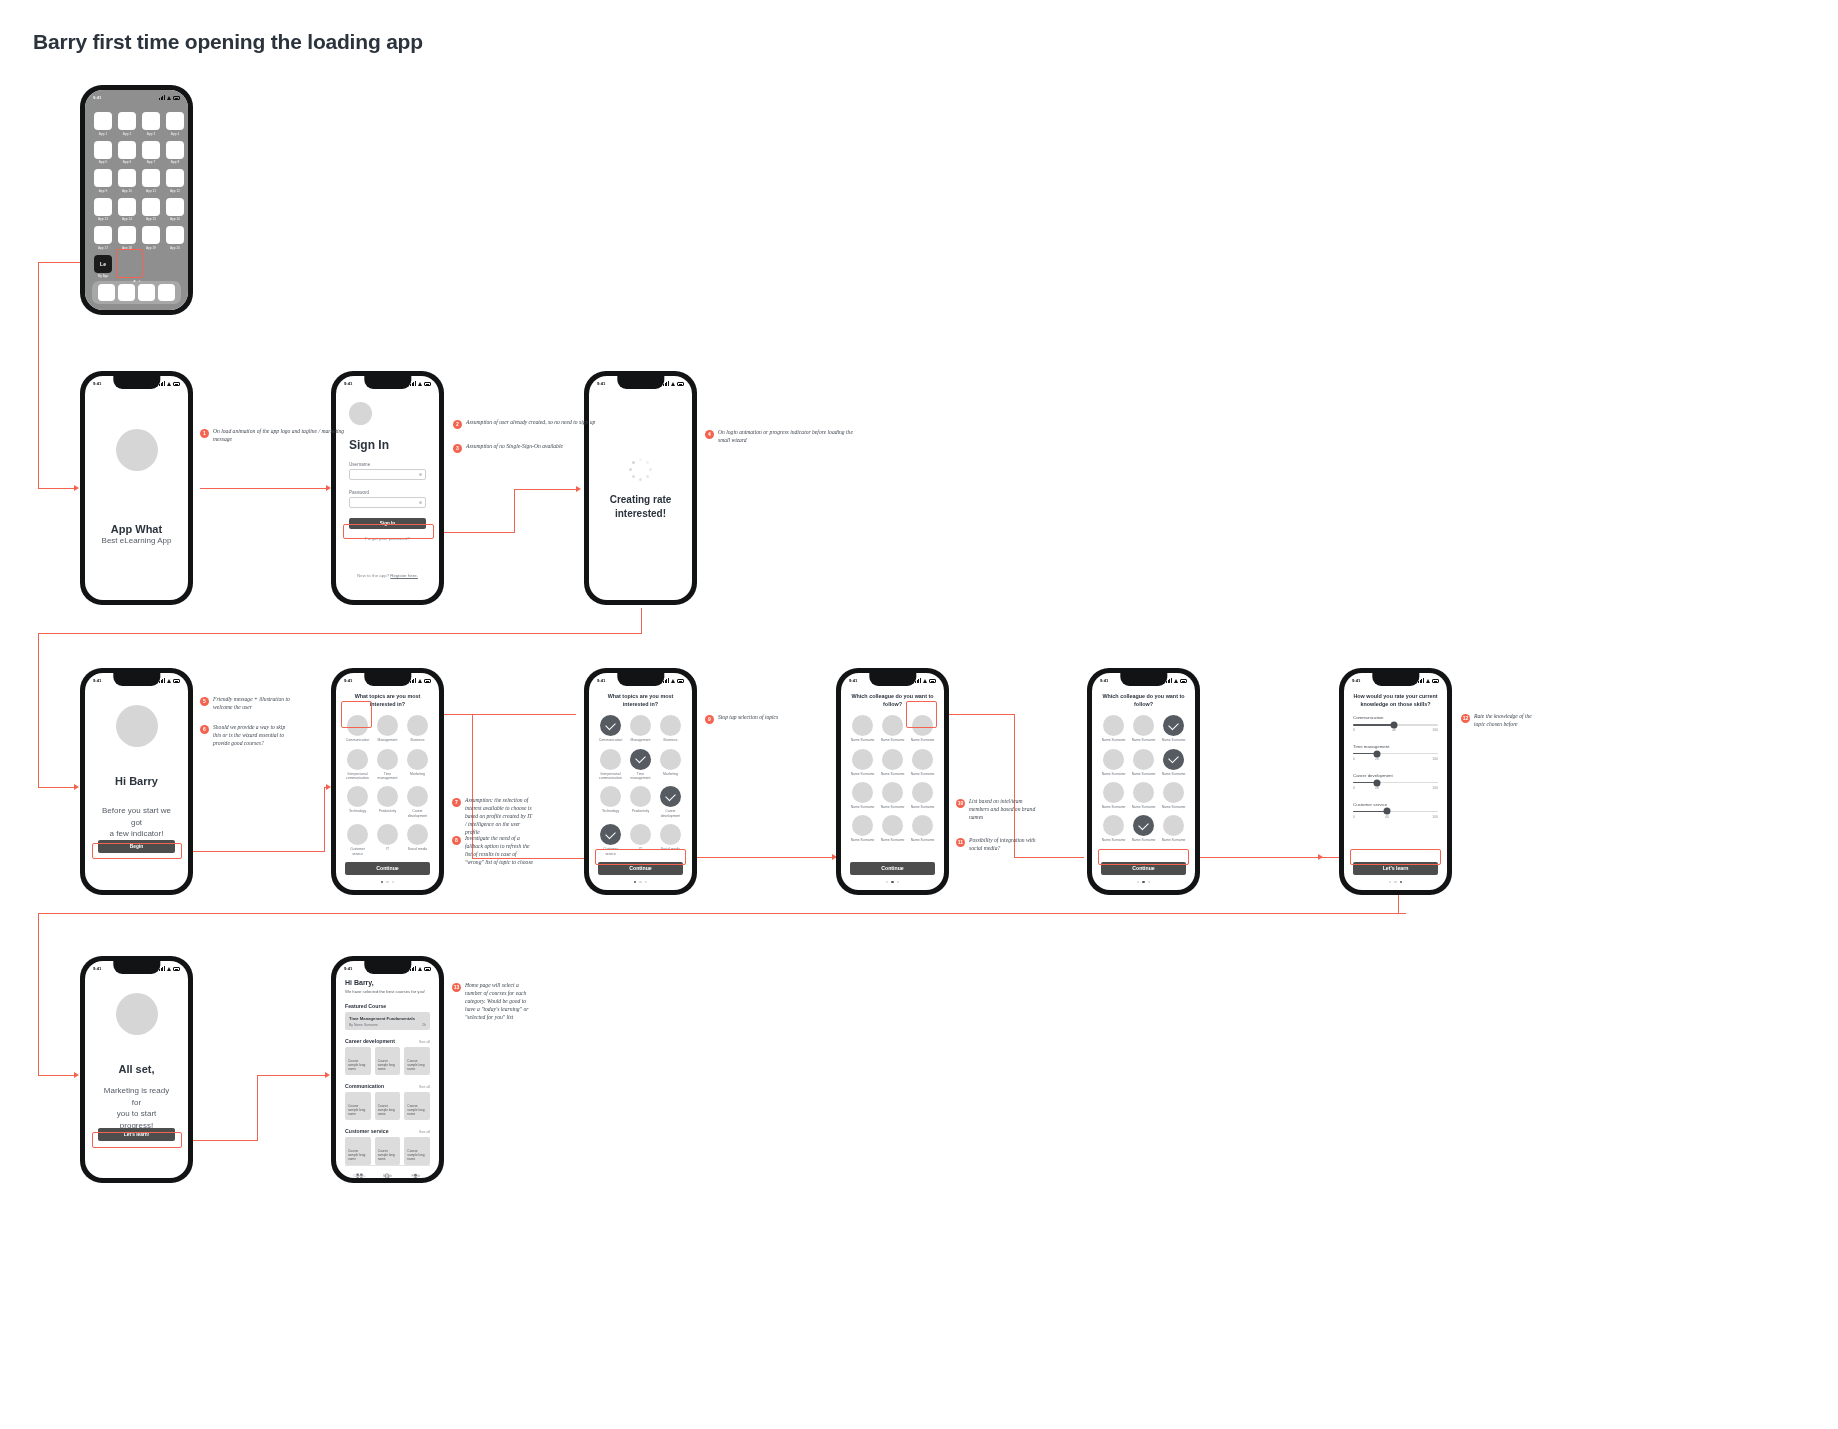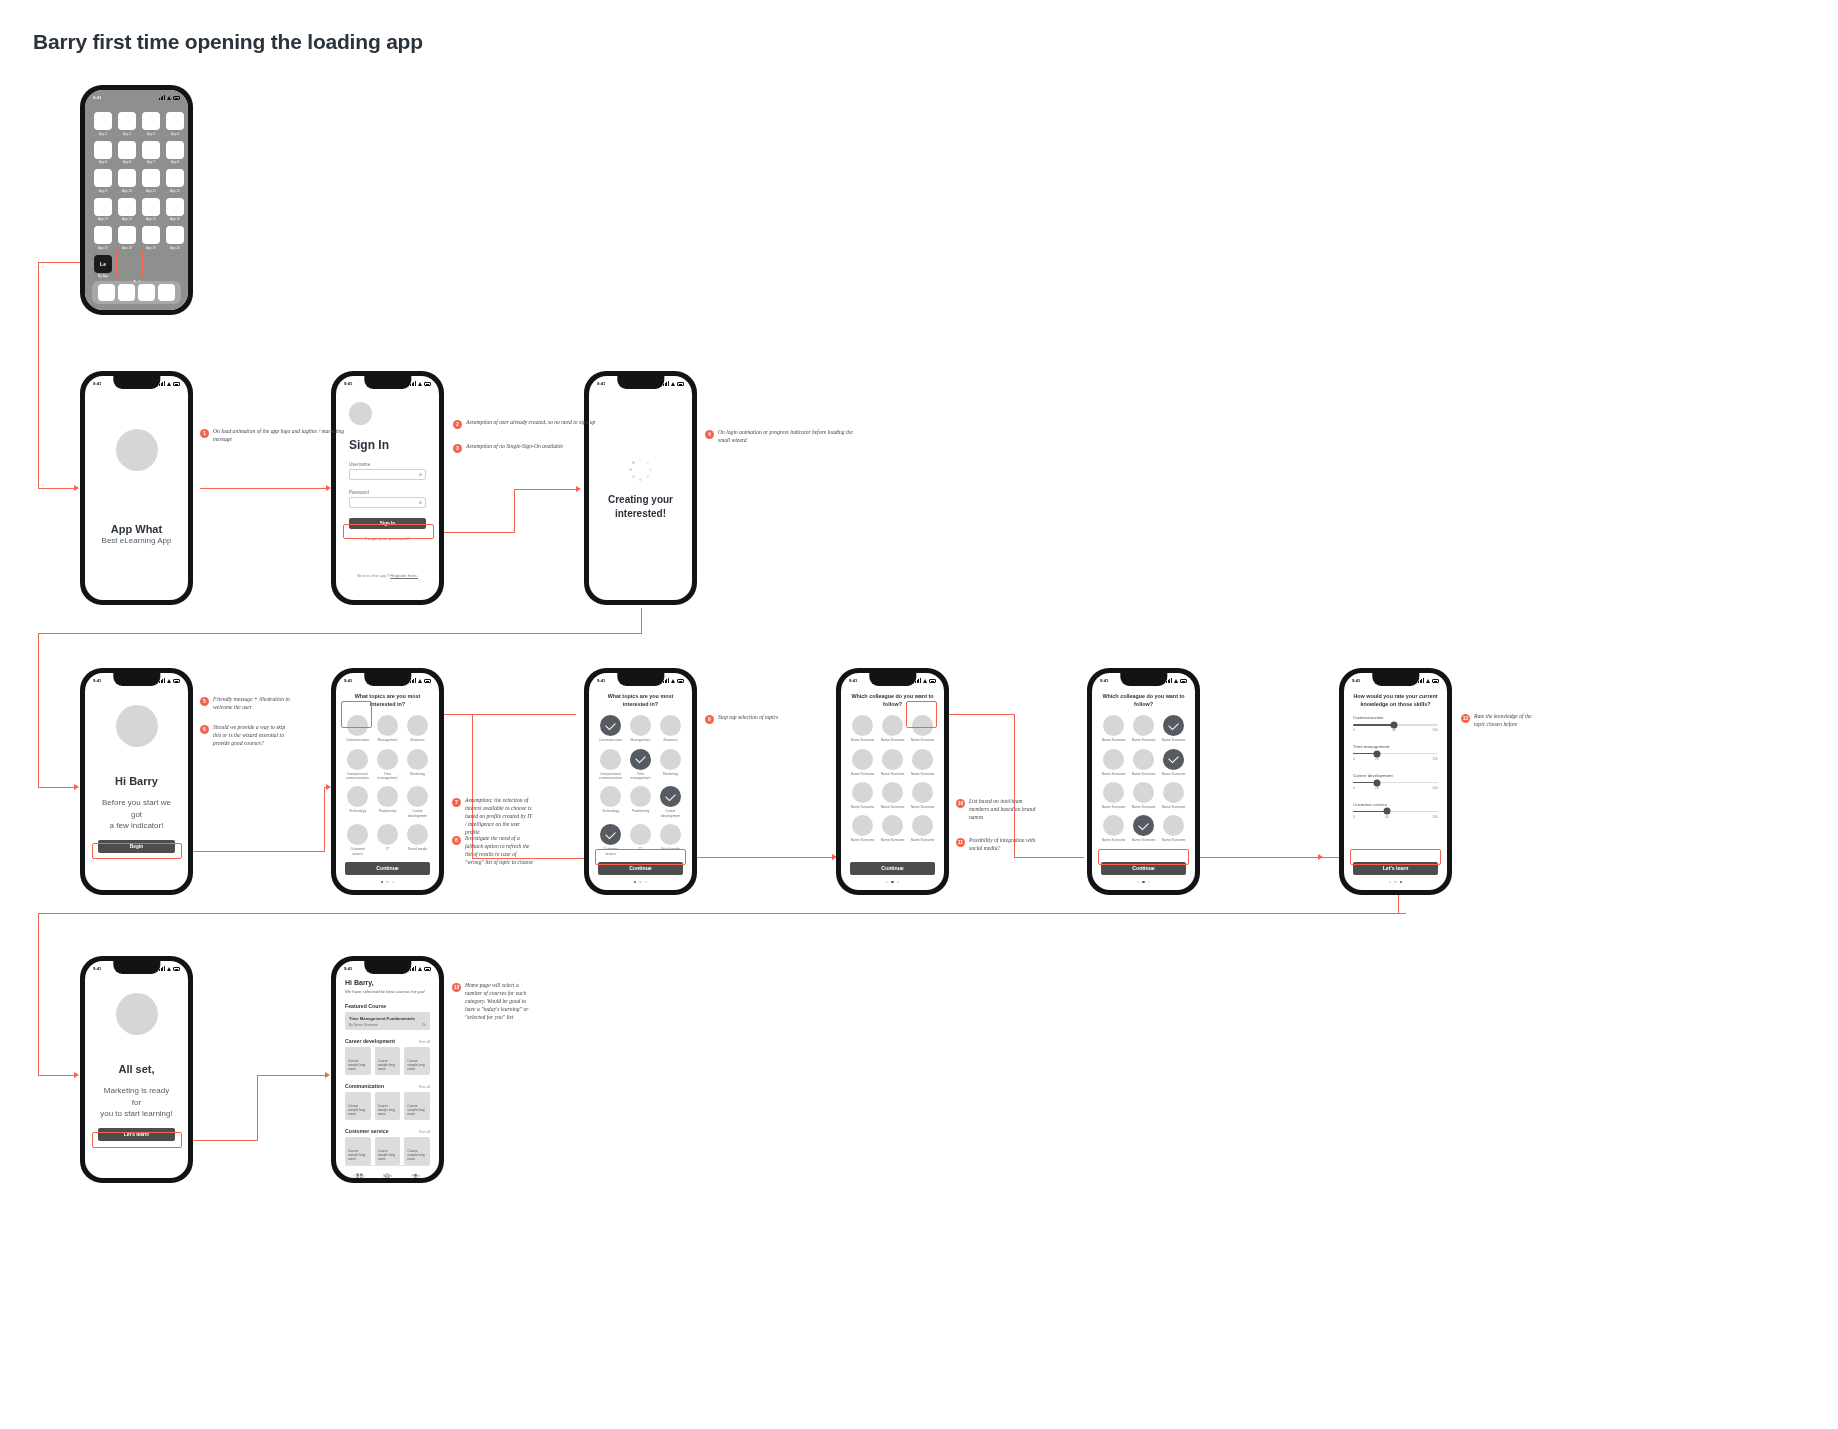"Creating your" div { text: your -> rate }
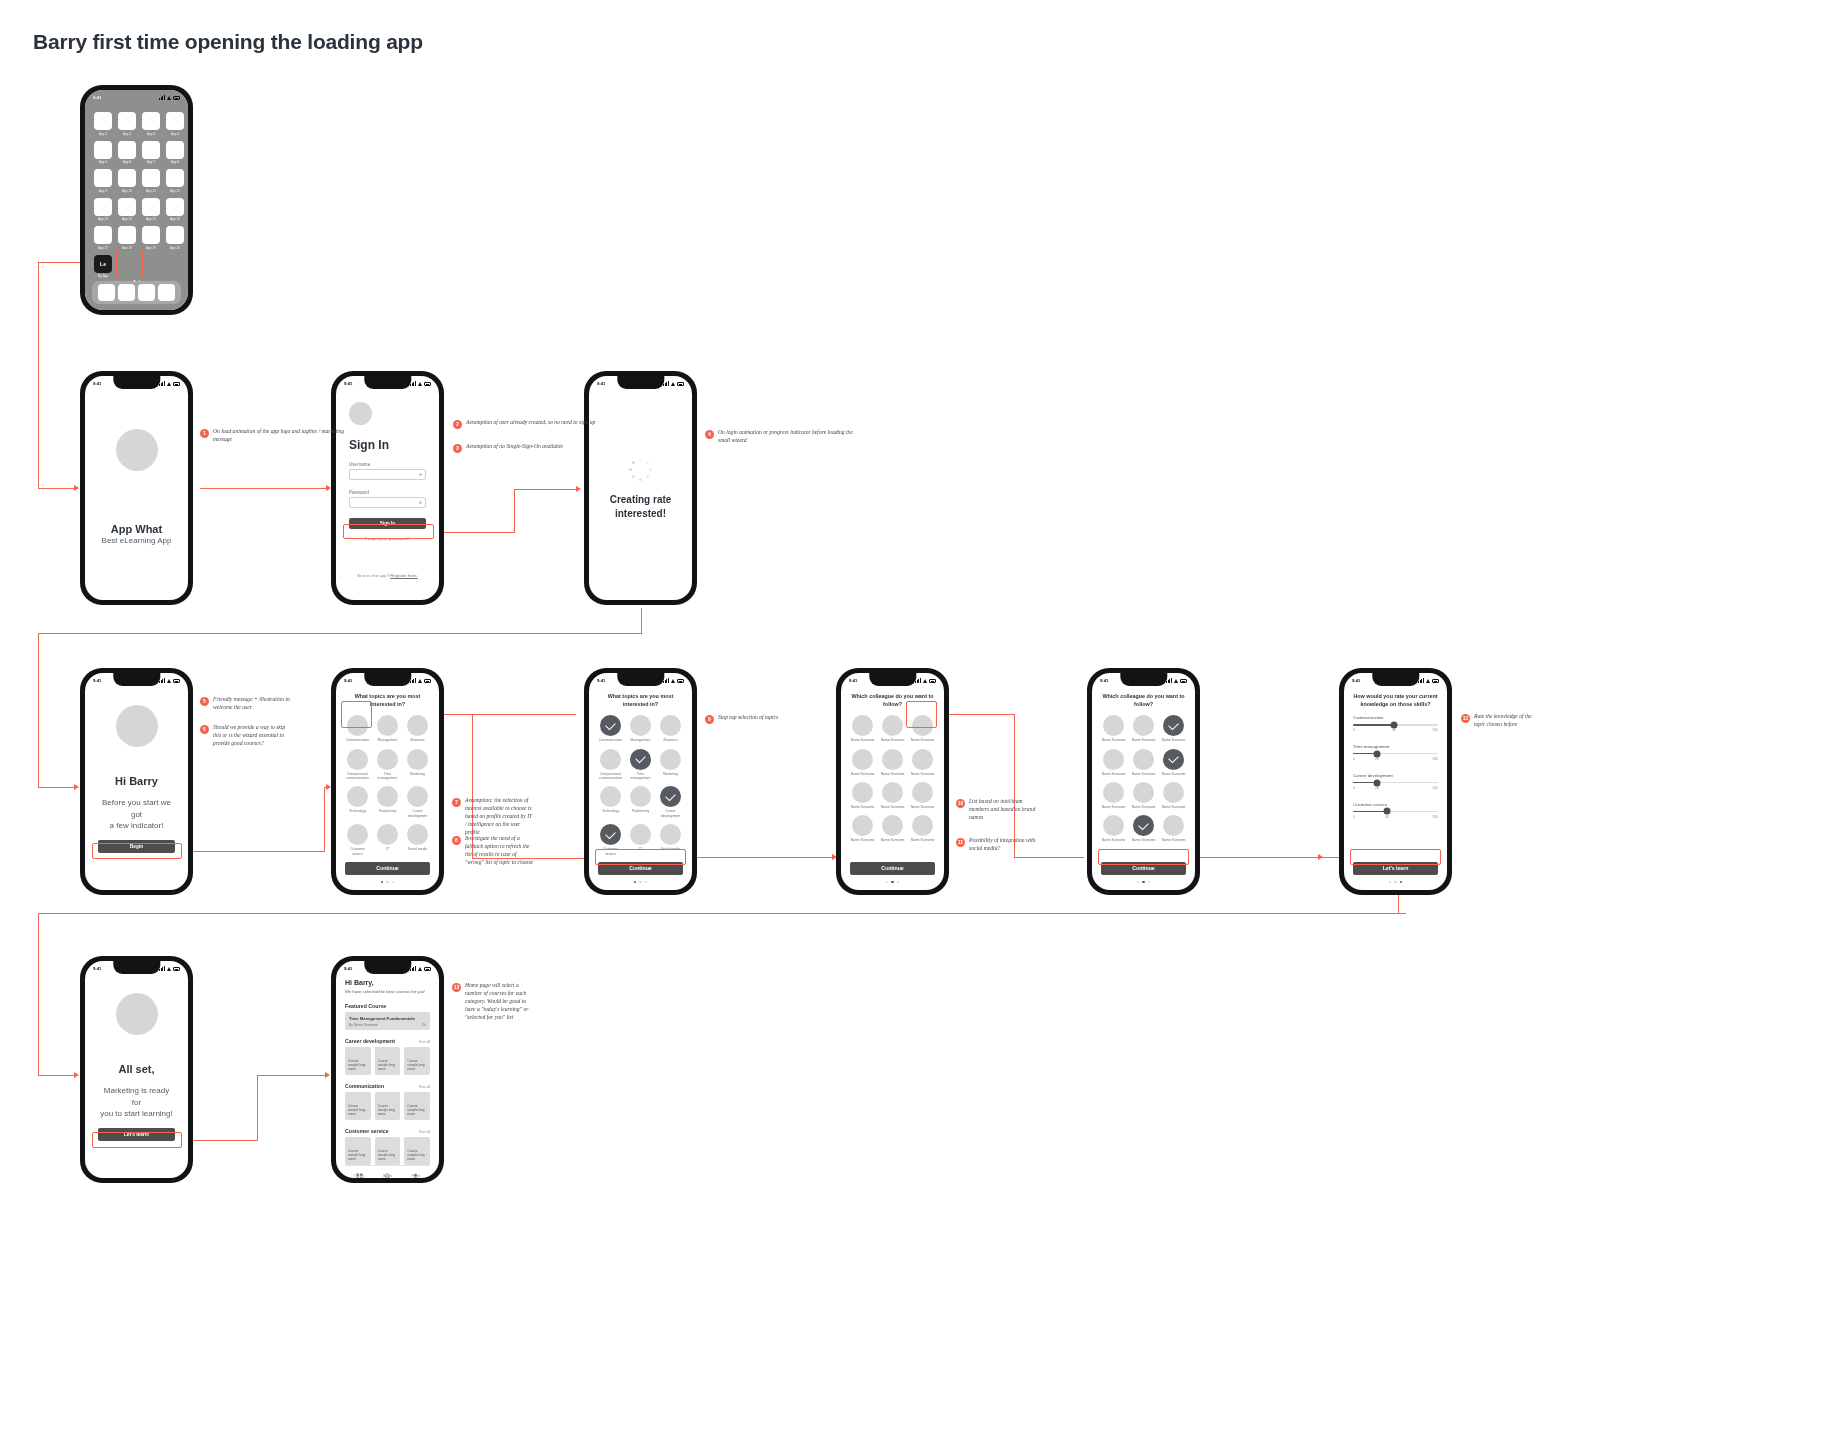"Before you start we got" div.splash-sub { margin-top: 10px -> 18px }
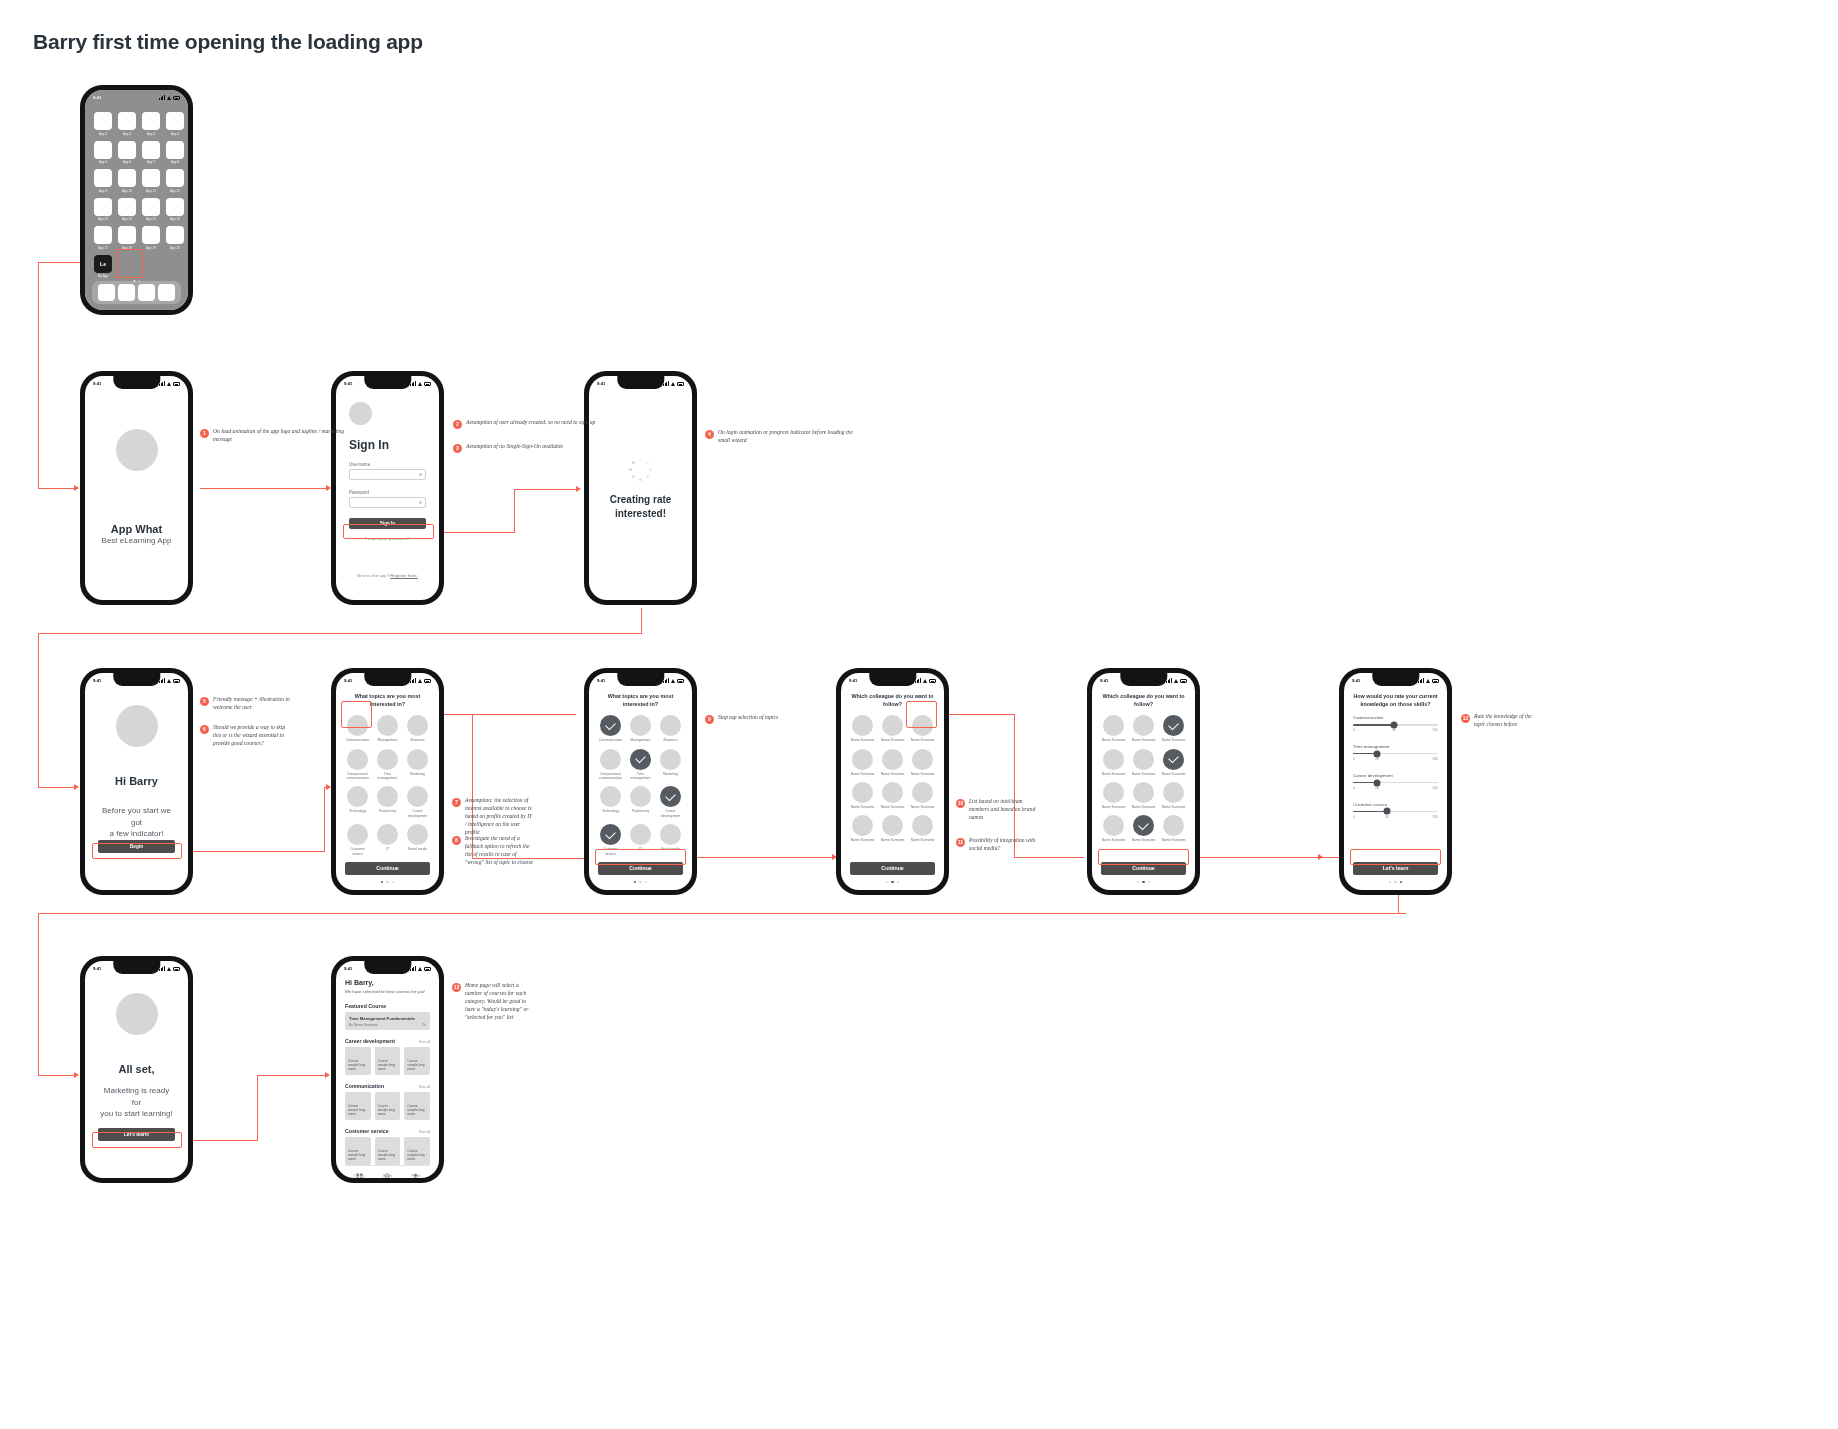"you to start learning!" div { text: learning -> progress }
